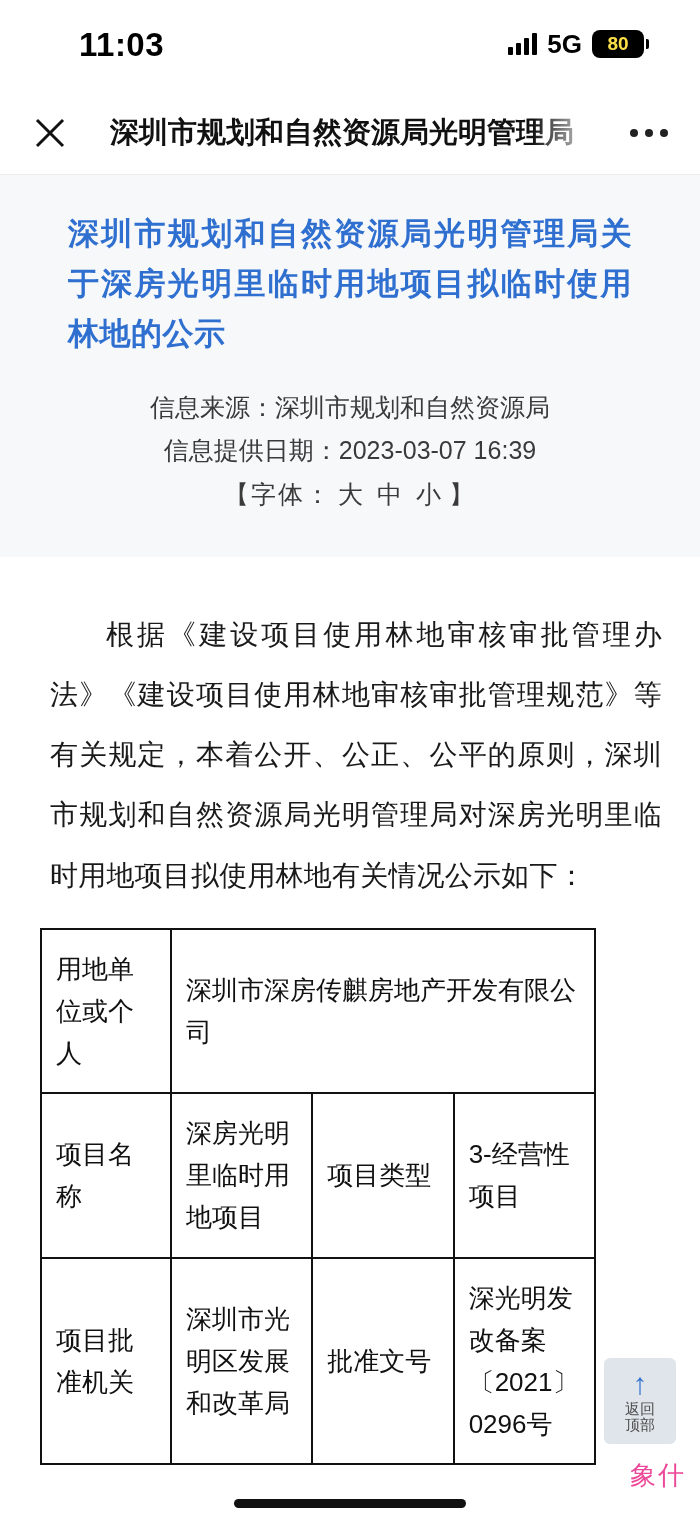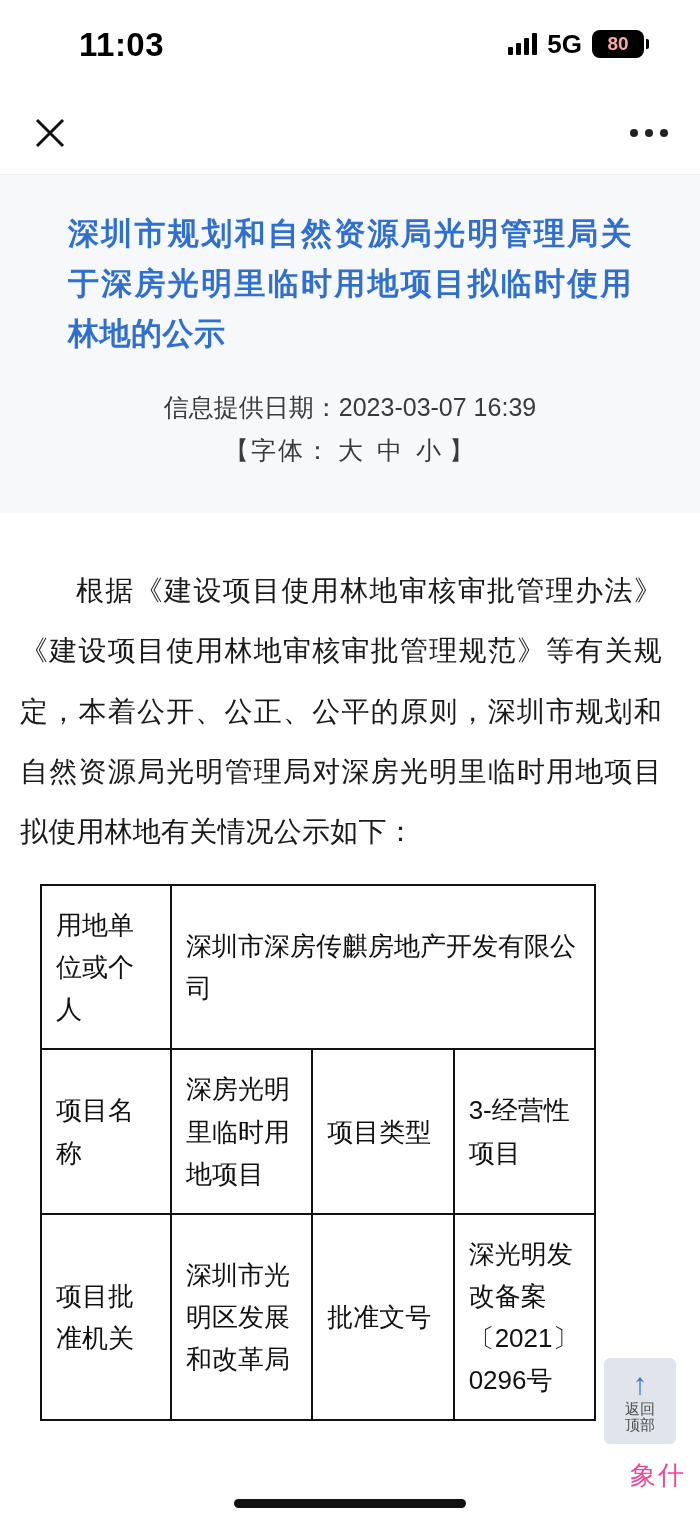"80" .battery { color: #fca5a5 -> #fde047 }
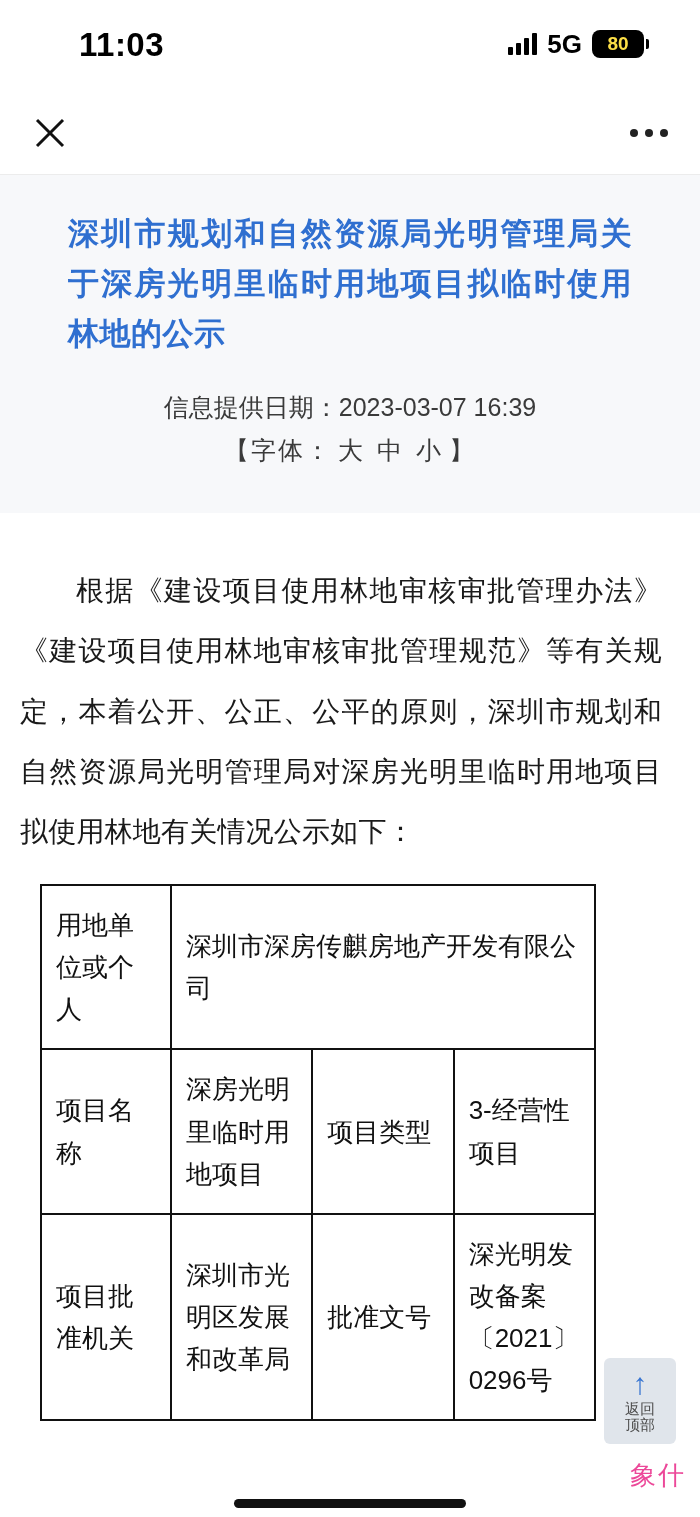"深圳市规划和自然资源局光明管理局" div.nav-title { html: none -> <div>深圳市规划和自然资源局光明管理局</div> }
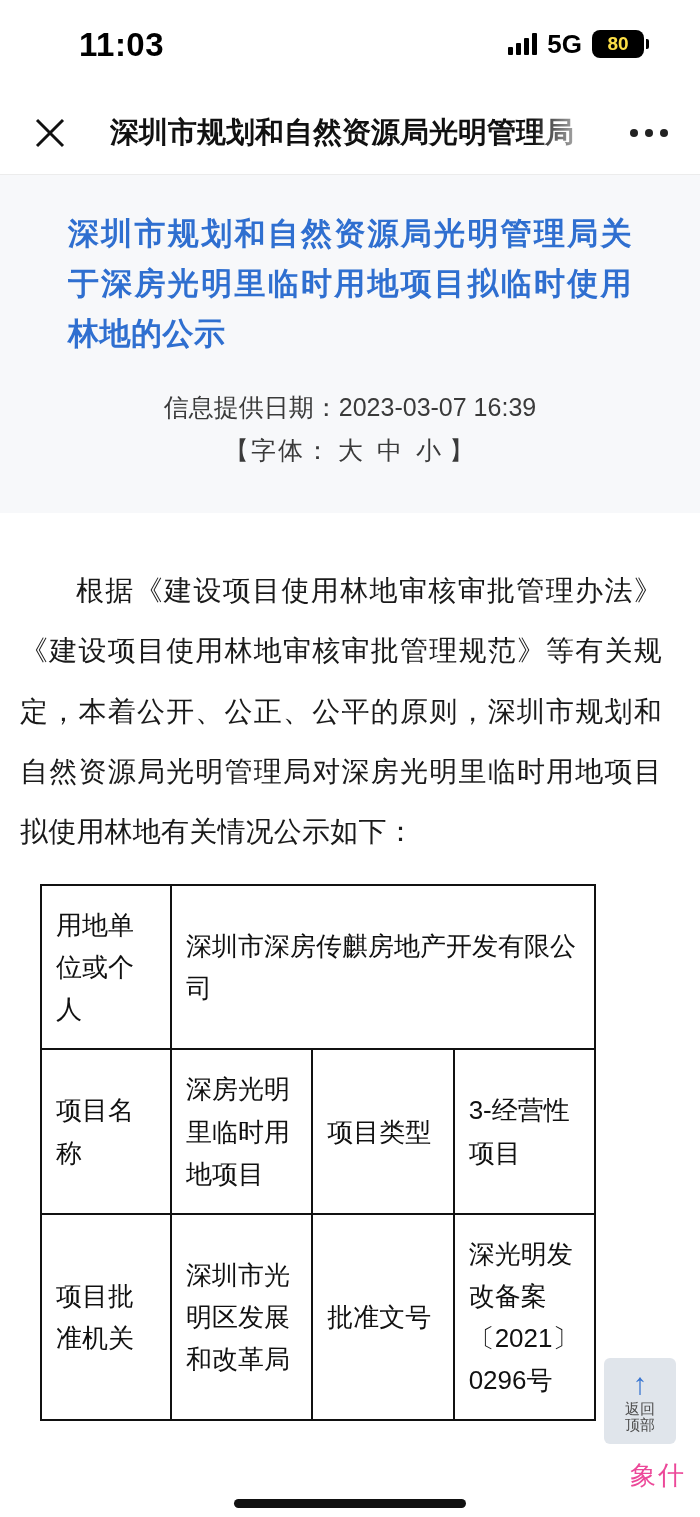"信息来源：深圳市规划和自然资源局" div.meta-line { html: none -> <div> <span>信息来源：</span><span>深圳市规划和自然资源局</span> </div> }
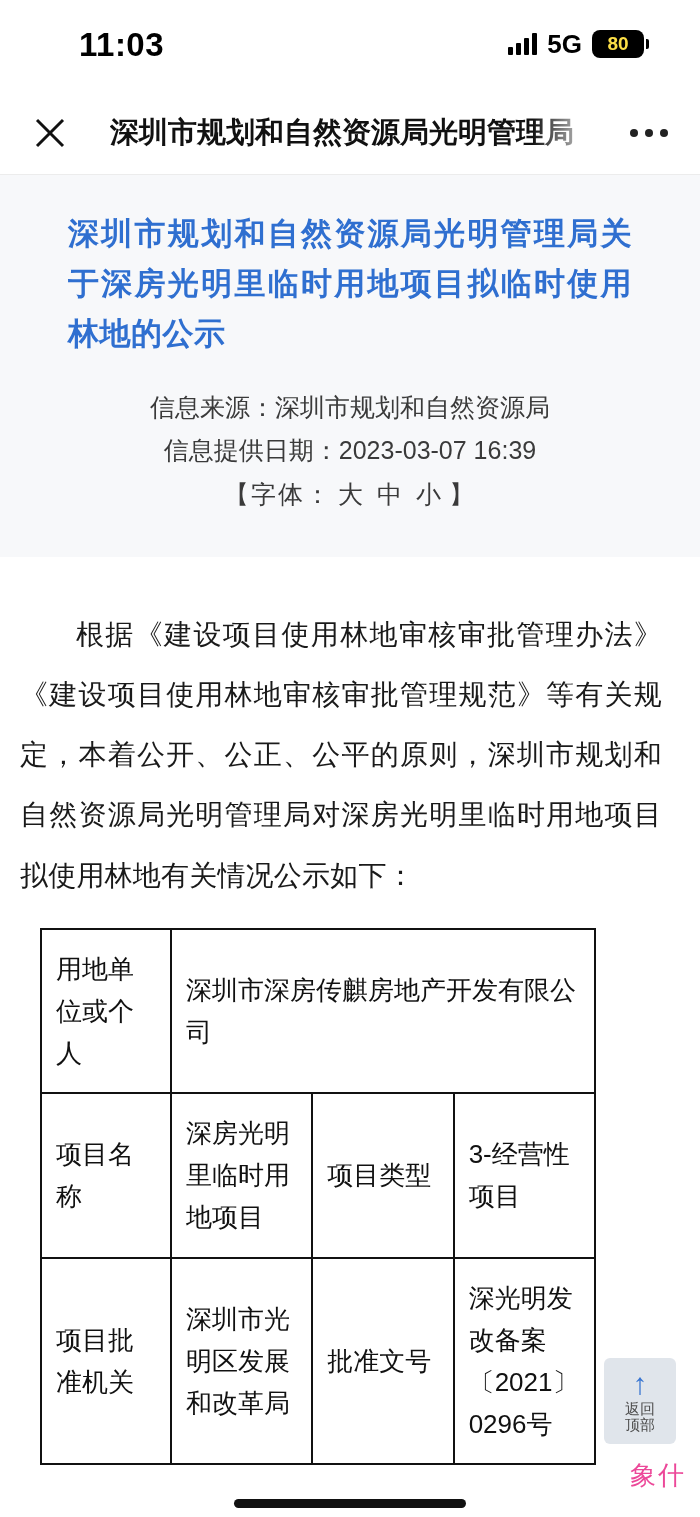"根据《建设项目使用林地审核审批管理办法》《建设项目使用林地审核审批管理规范》等有" .content { padding: 48px 38px 0 20px -> 48px 38px 0 50px }
